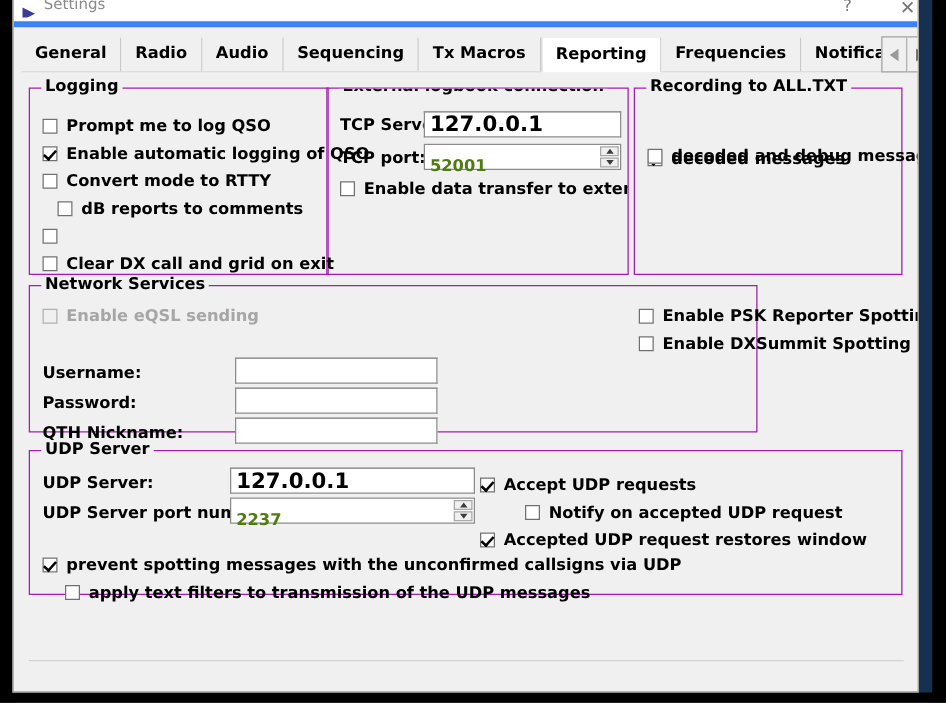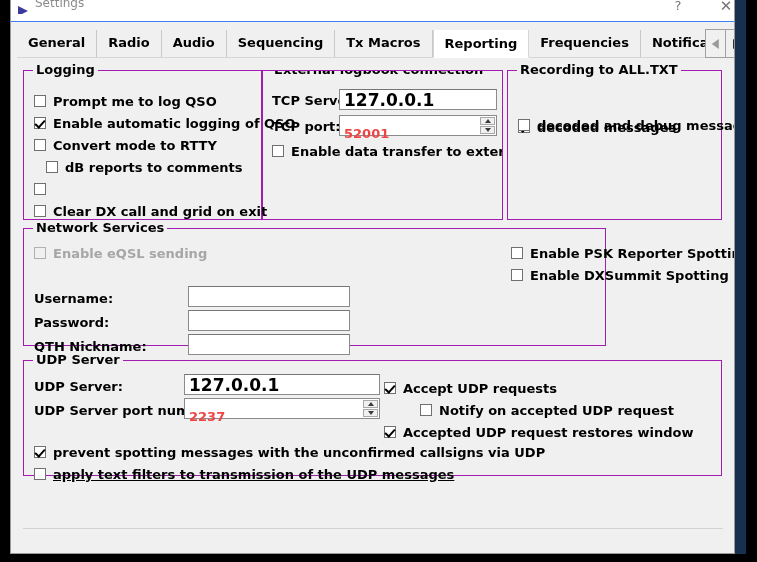"Settings" #titlebar { border-bottom: 1px solid #3b82f6 -> 5px solid #3b82f6 }
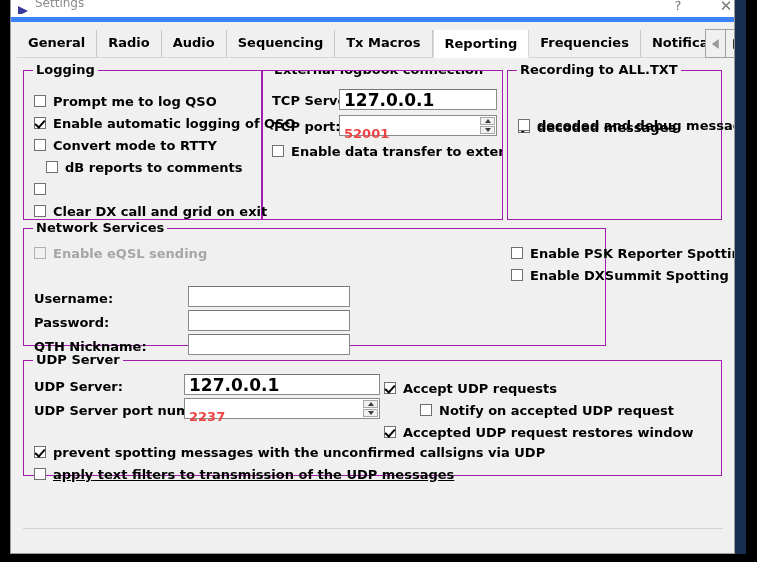"52001" .spin > input { color: #ef4444 -> #4d7c0f }
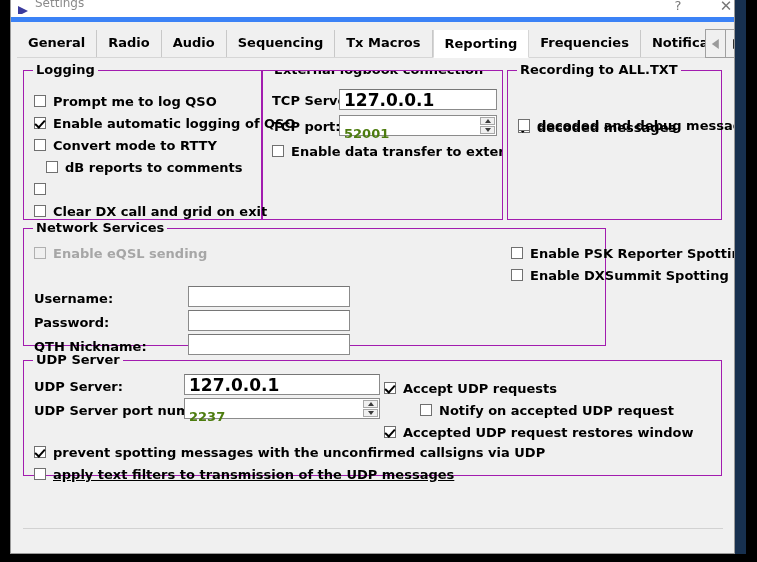"apply text filters to transmission" div.cbrow { left: 10px -> 28px; text-decoration: underline -> none }
